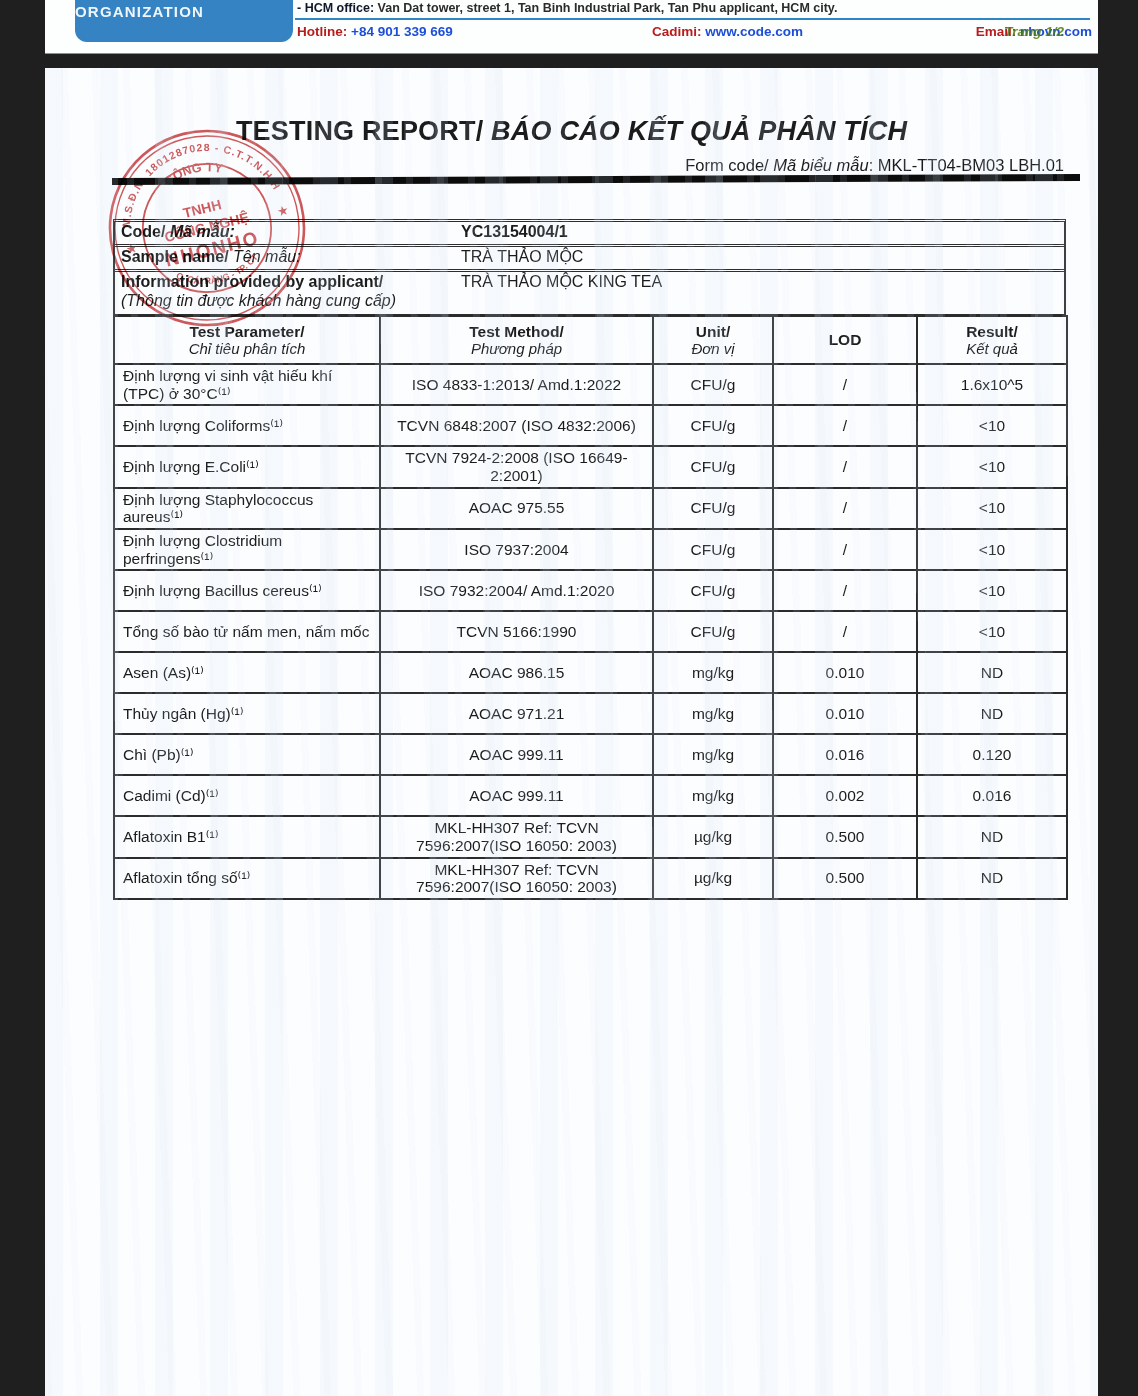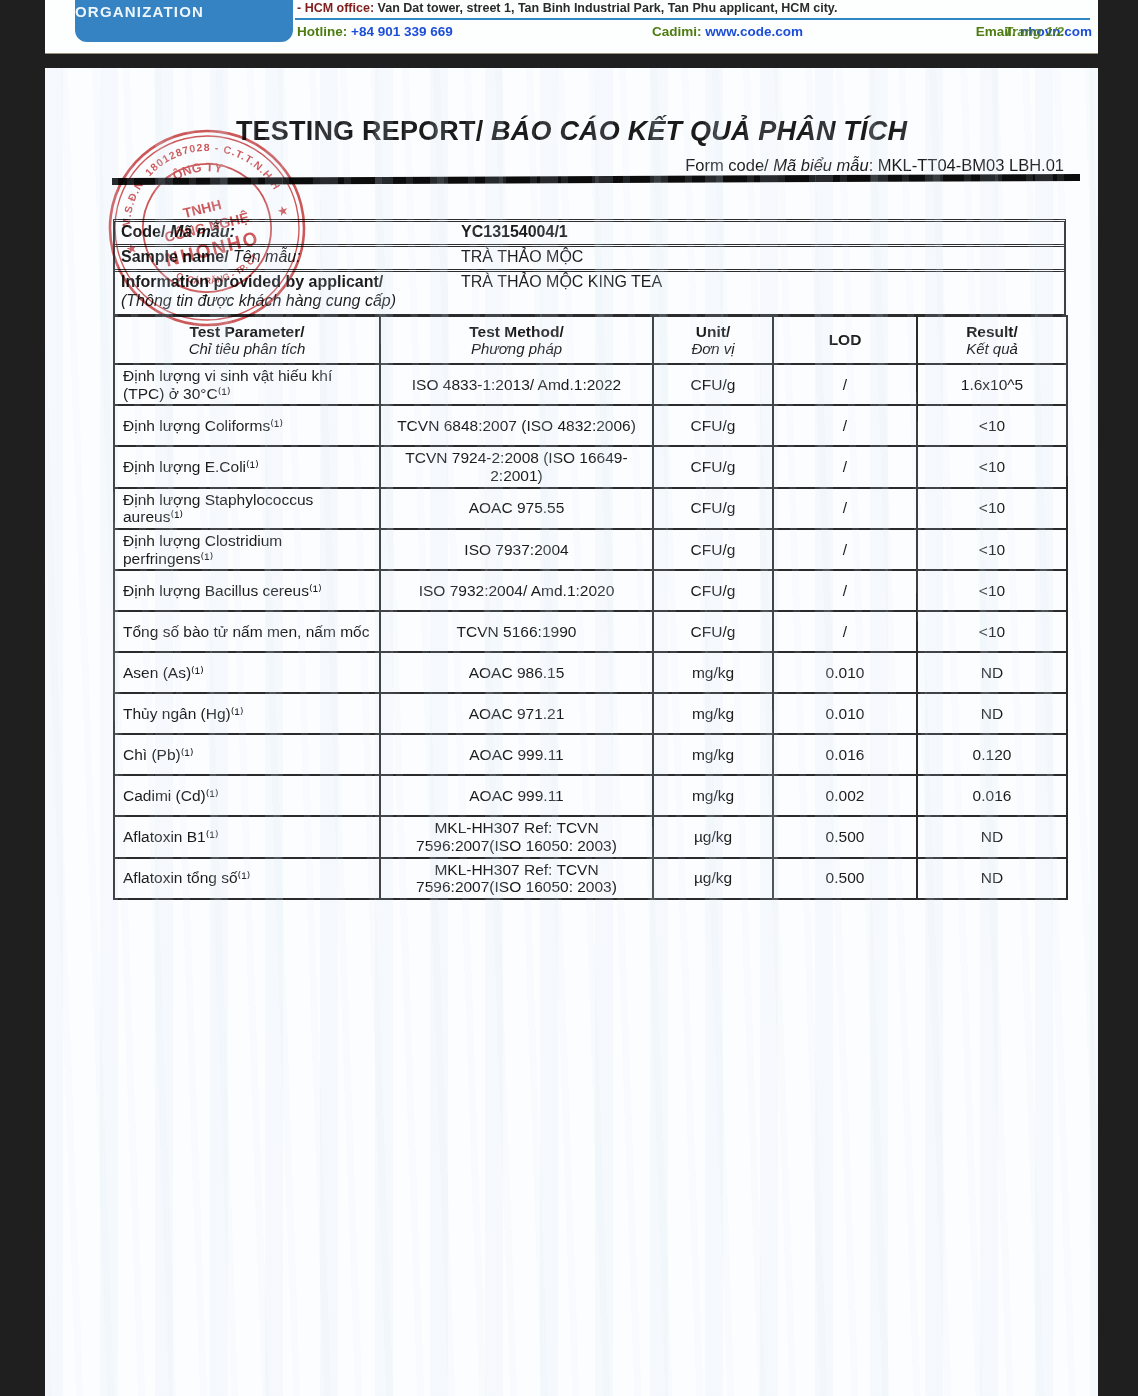"- HCM office:" .office-line .blue { color: #7f1d1d -> #0f172a }
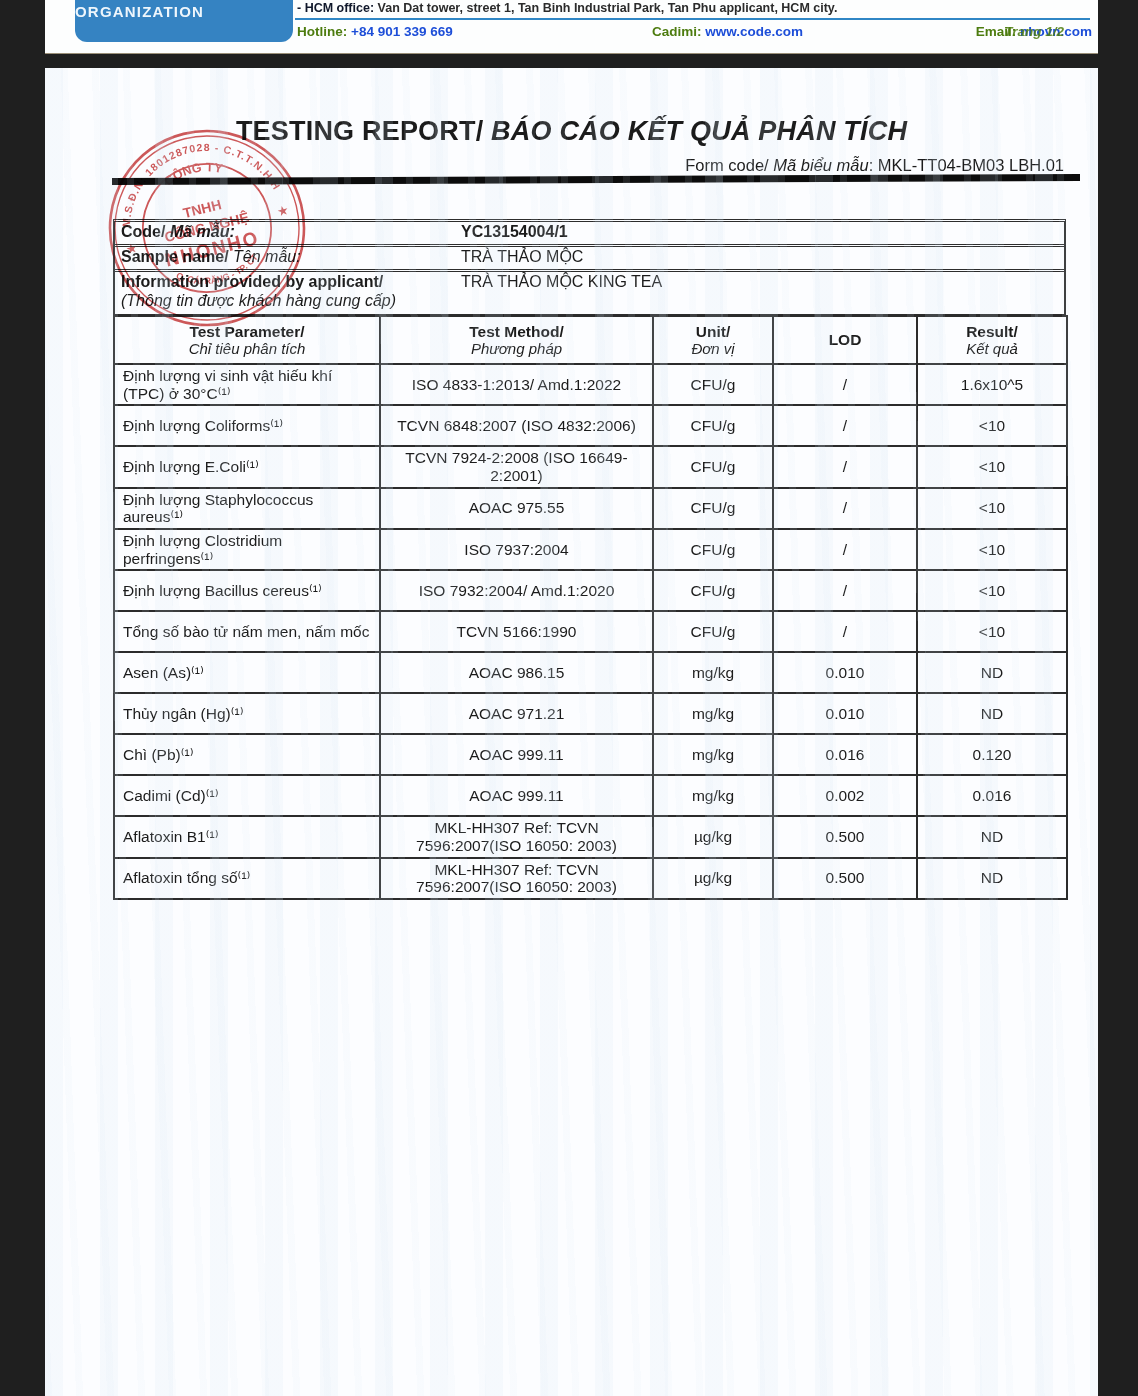"Hotline:" .contact-row .lbl { color: #4d7c0f -> #b91c1c }
